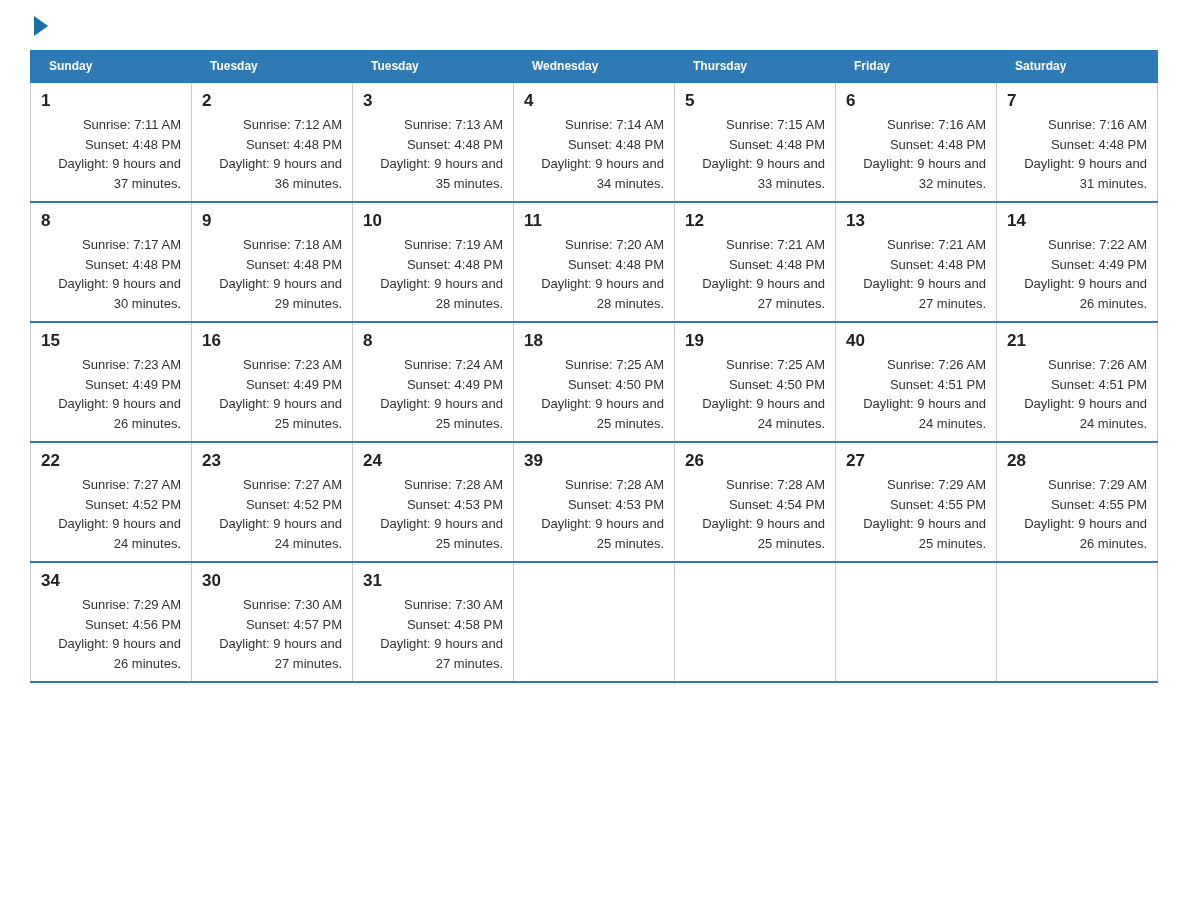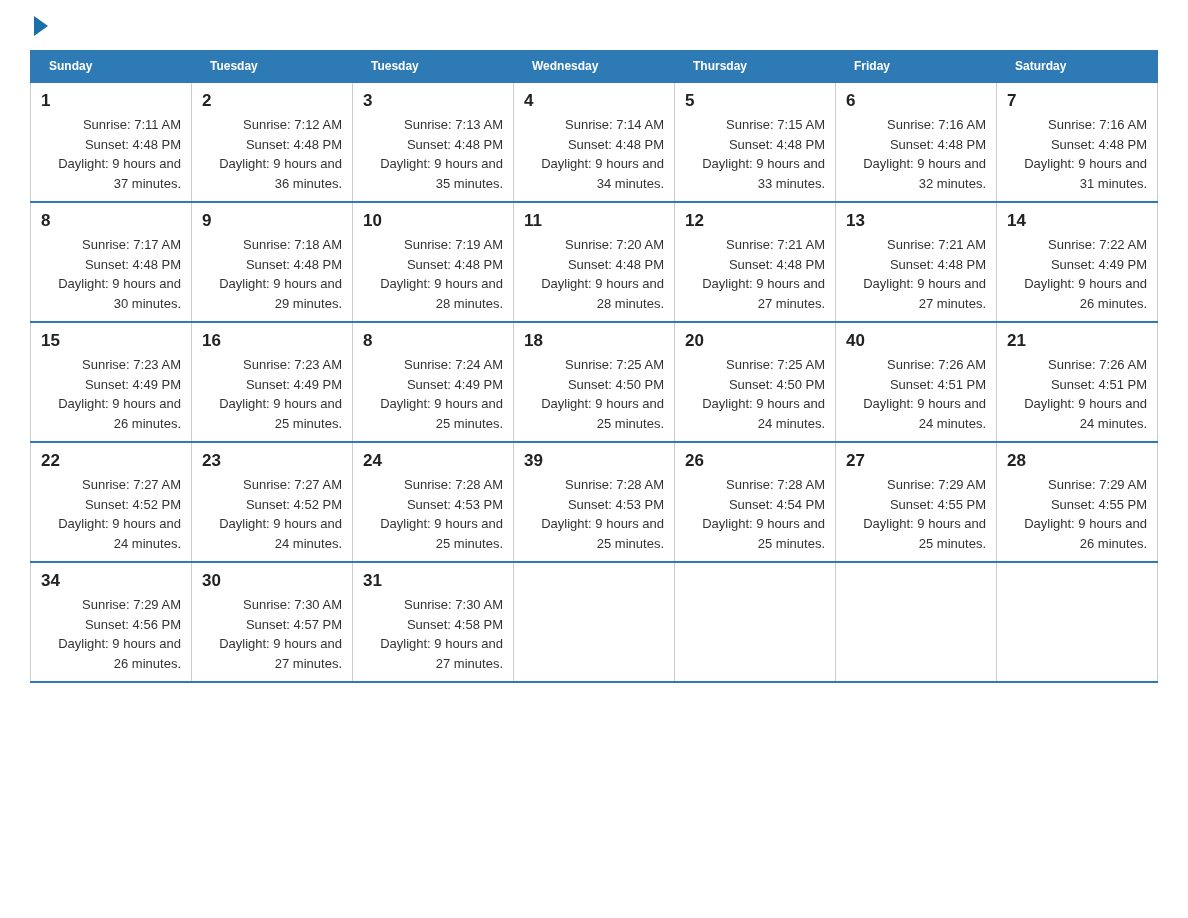"20" div.day-number { text: 20 -> 19 }
